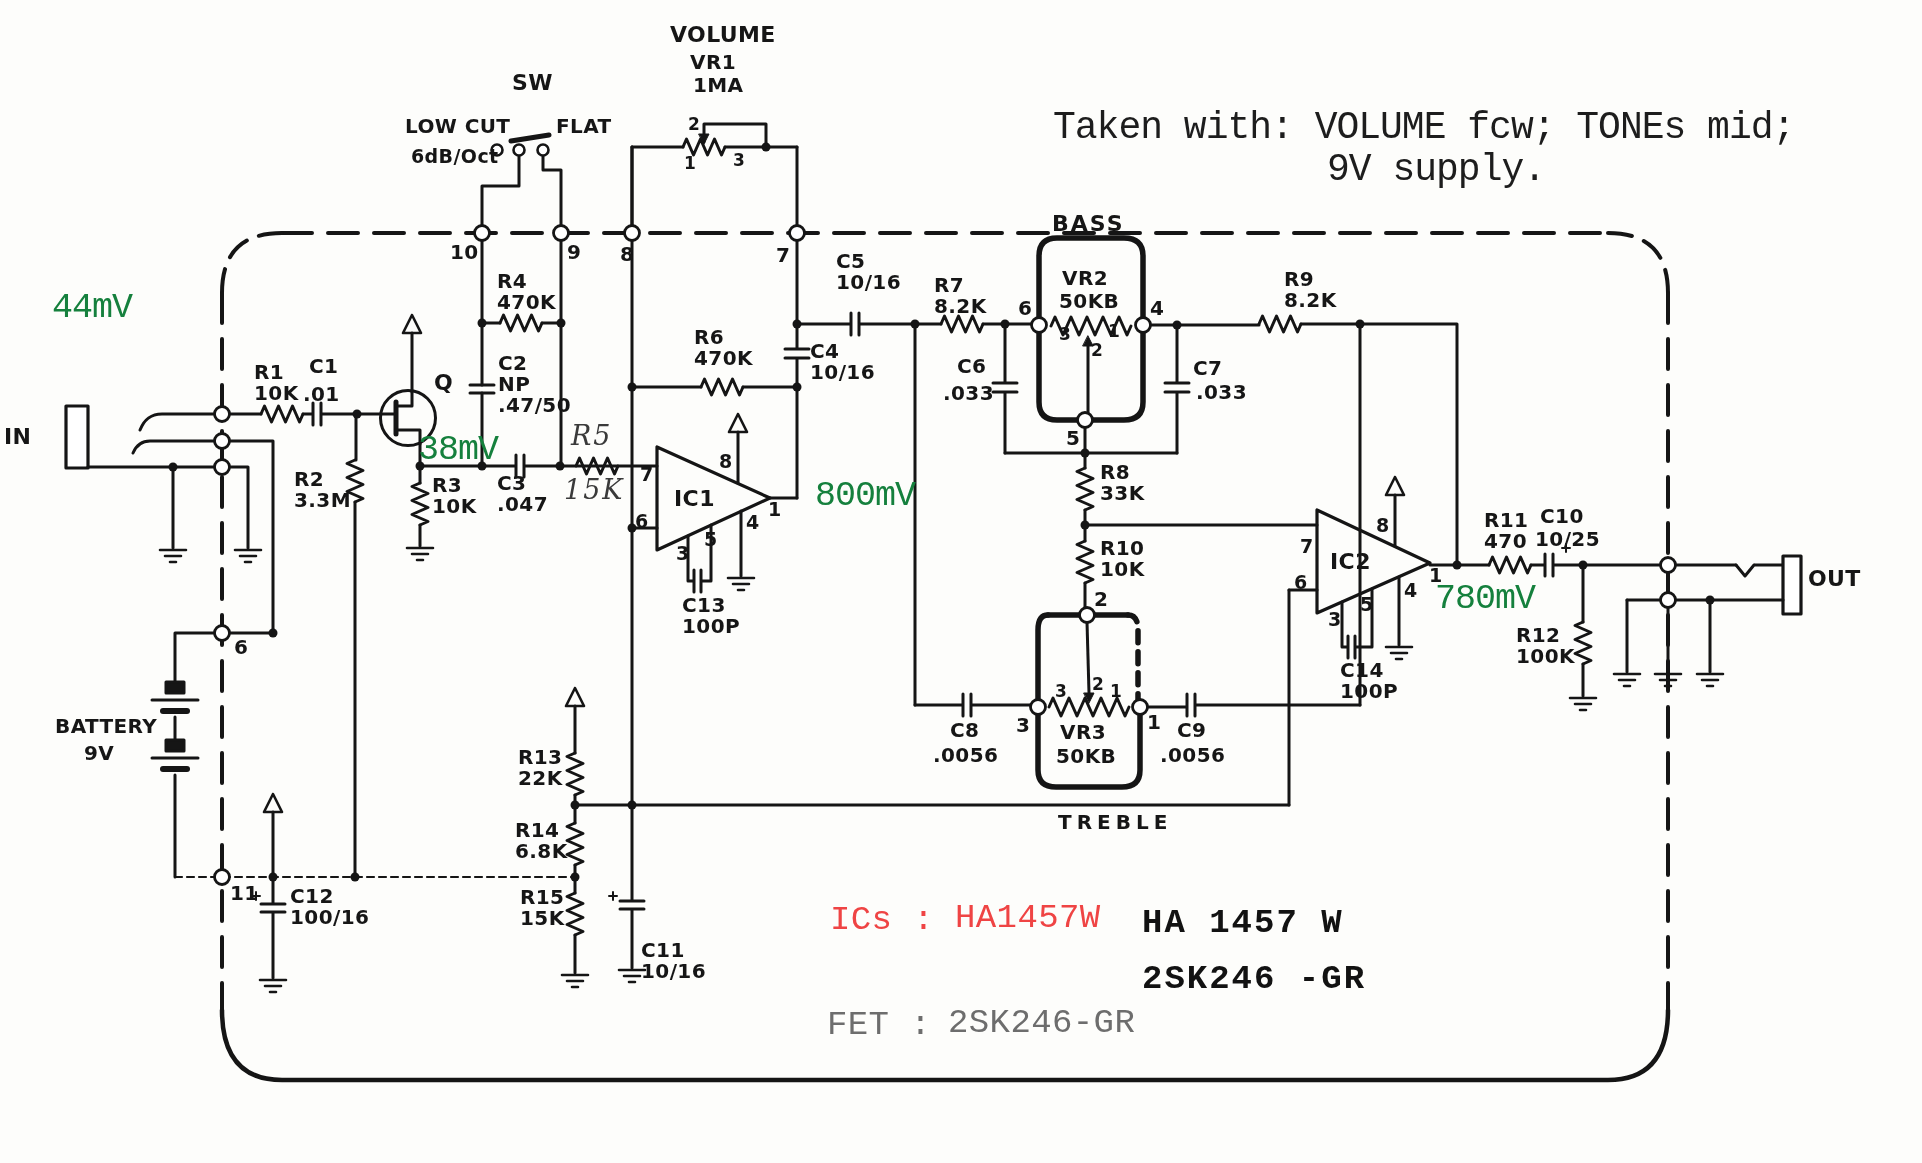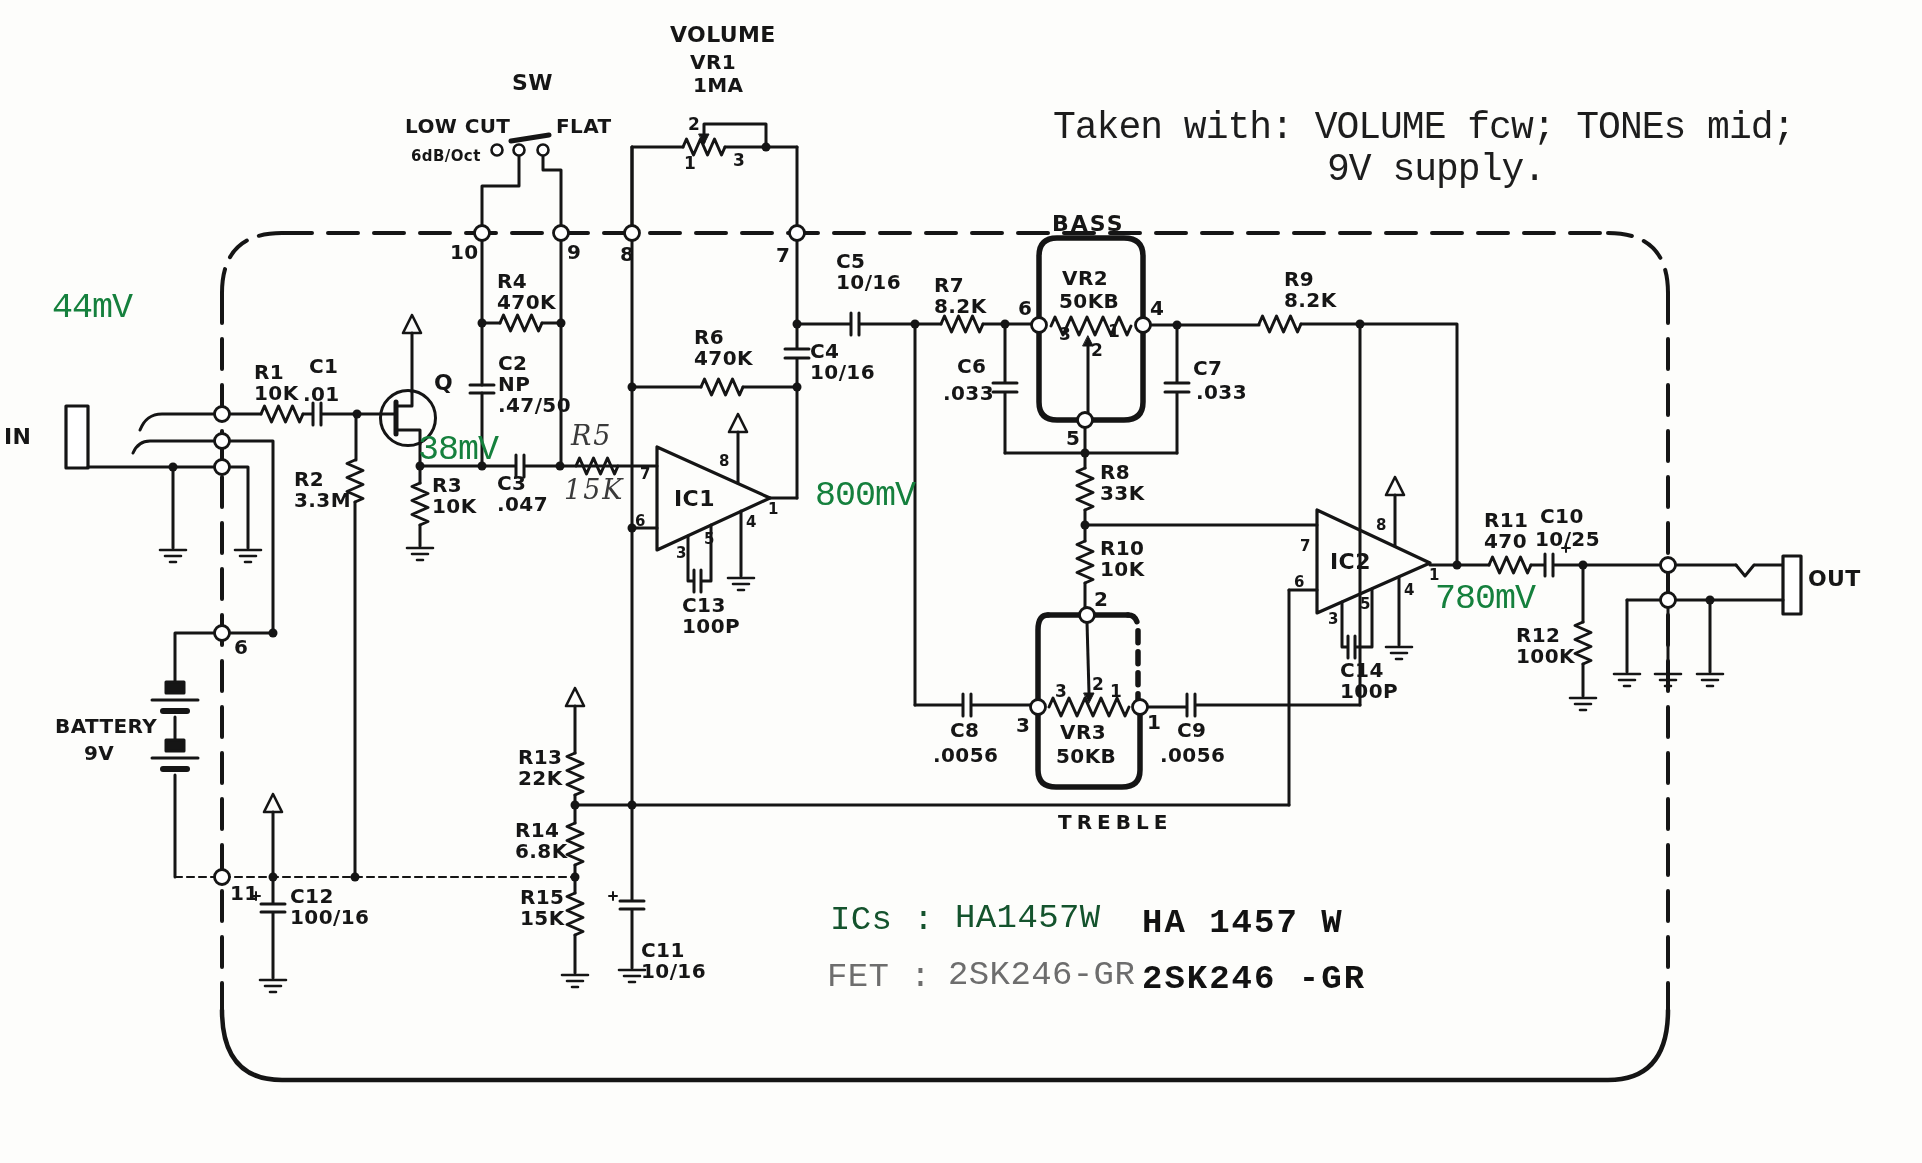"6dB/Oct" .s19 { font-size: 15px -> 19px }
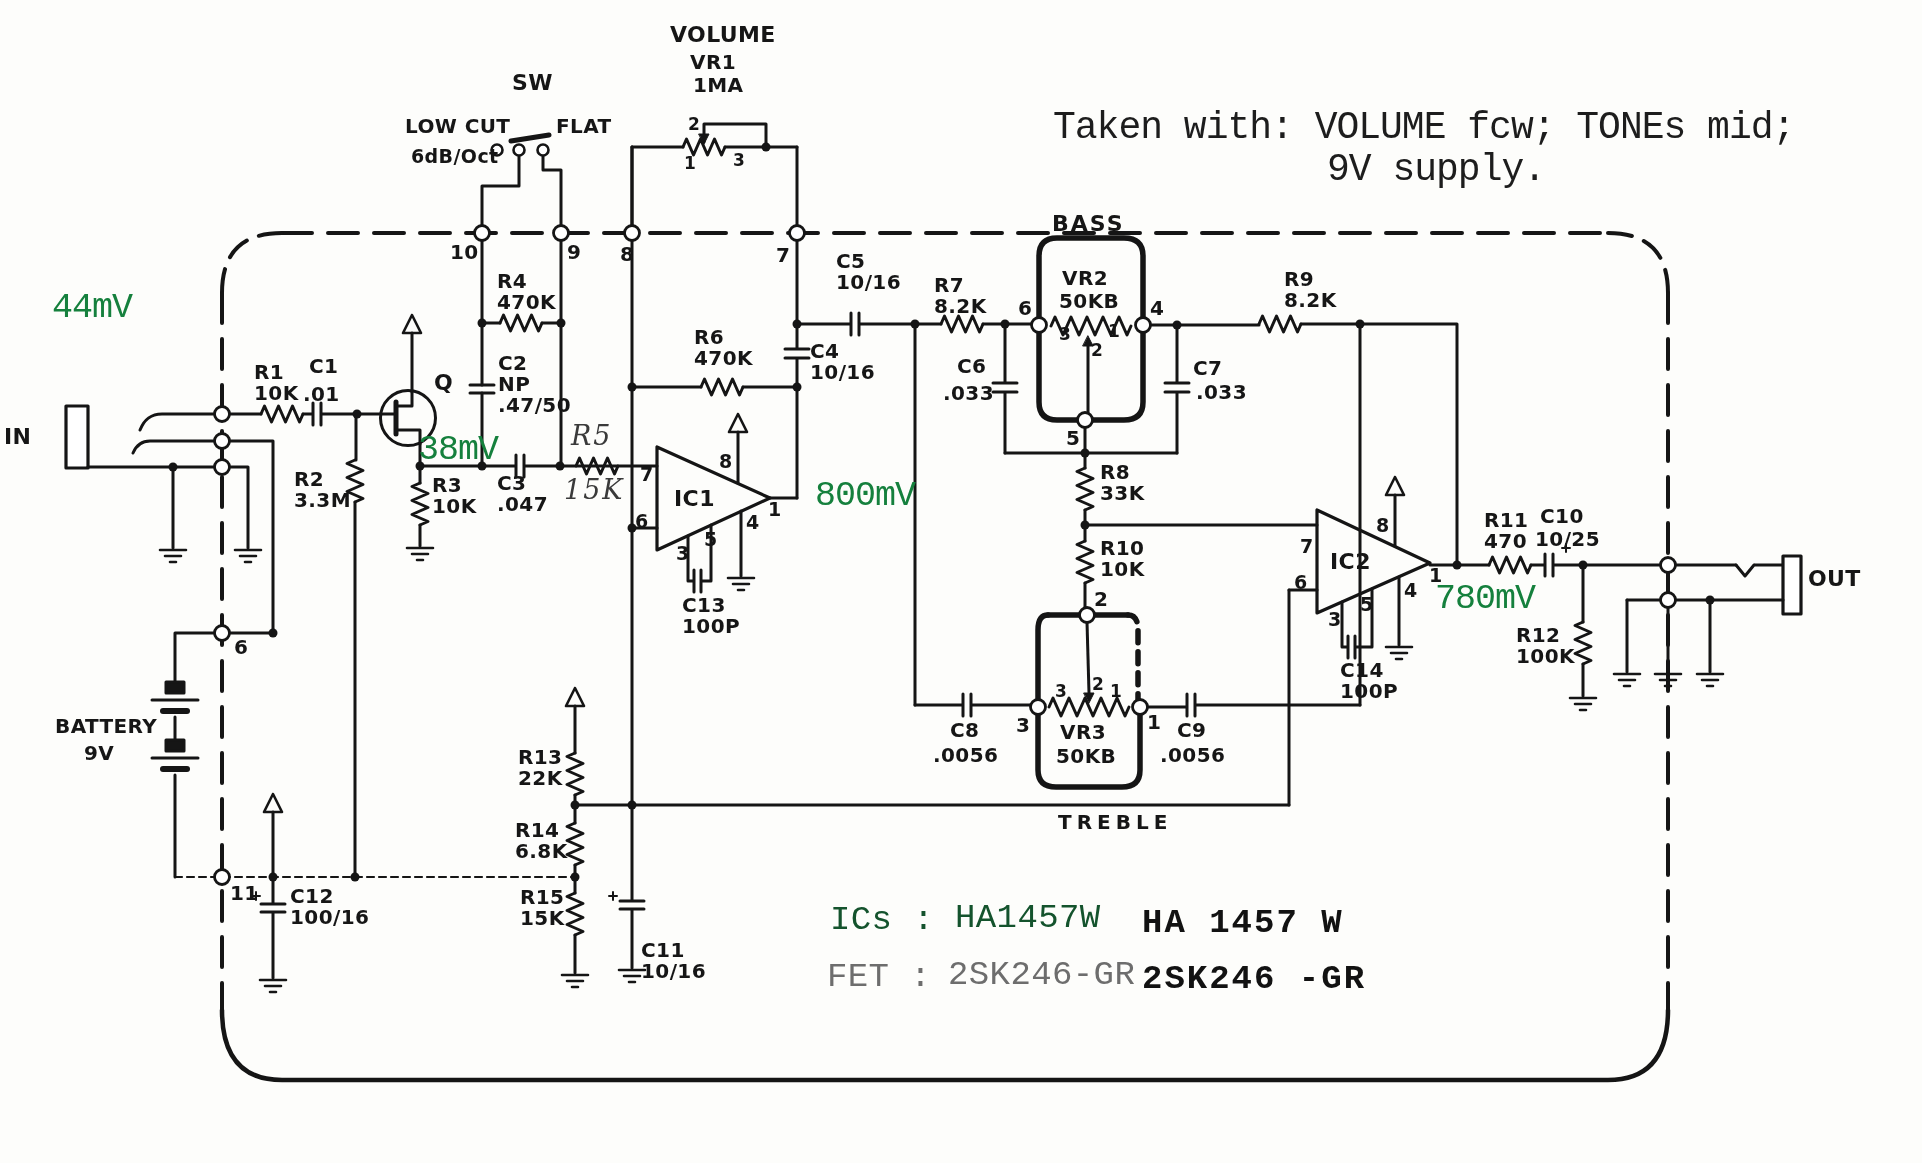"ICs :" .typed { color: #14532d -> #ef4444 }
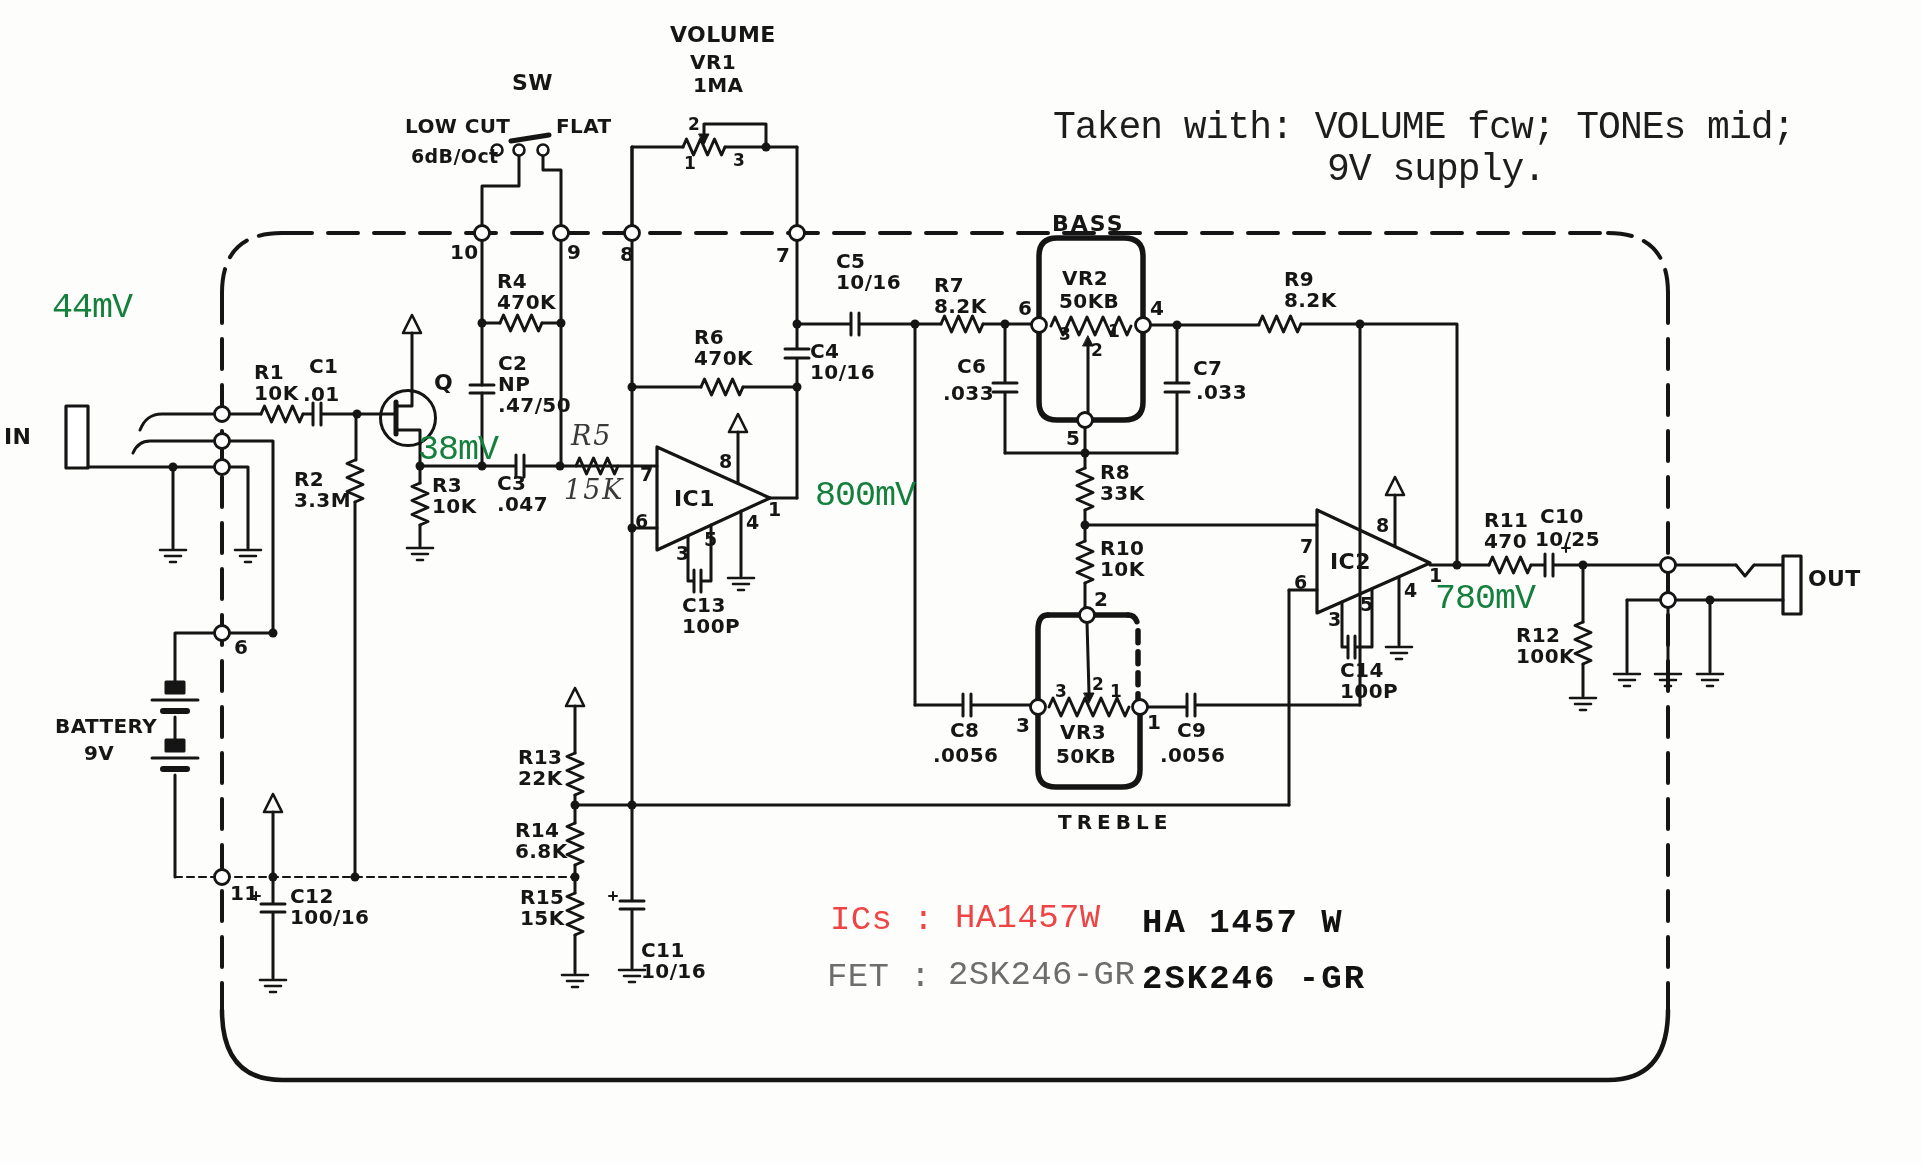"FET :" .typed2 { margin-top: none -> 48px }
